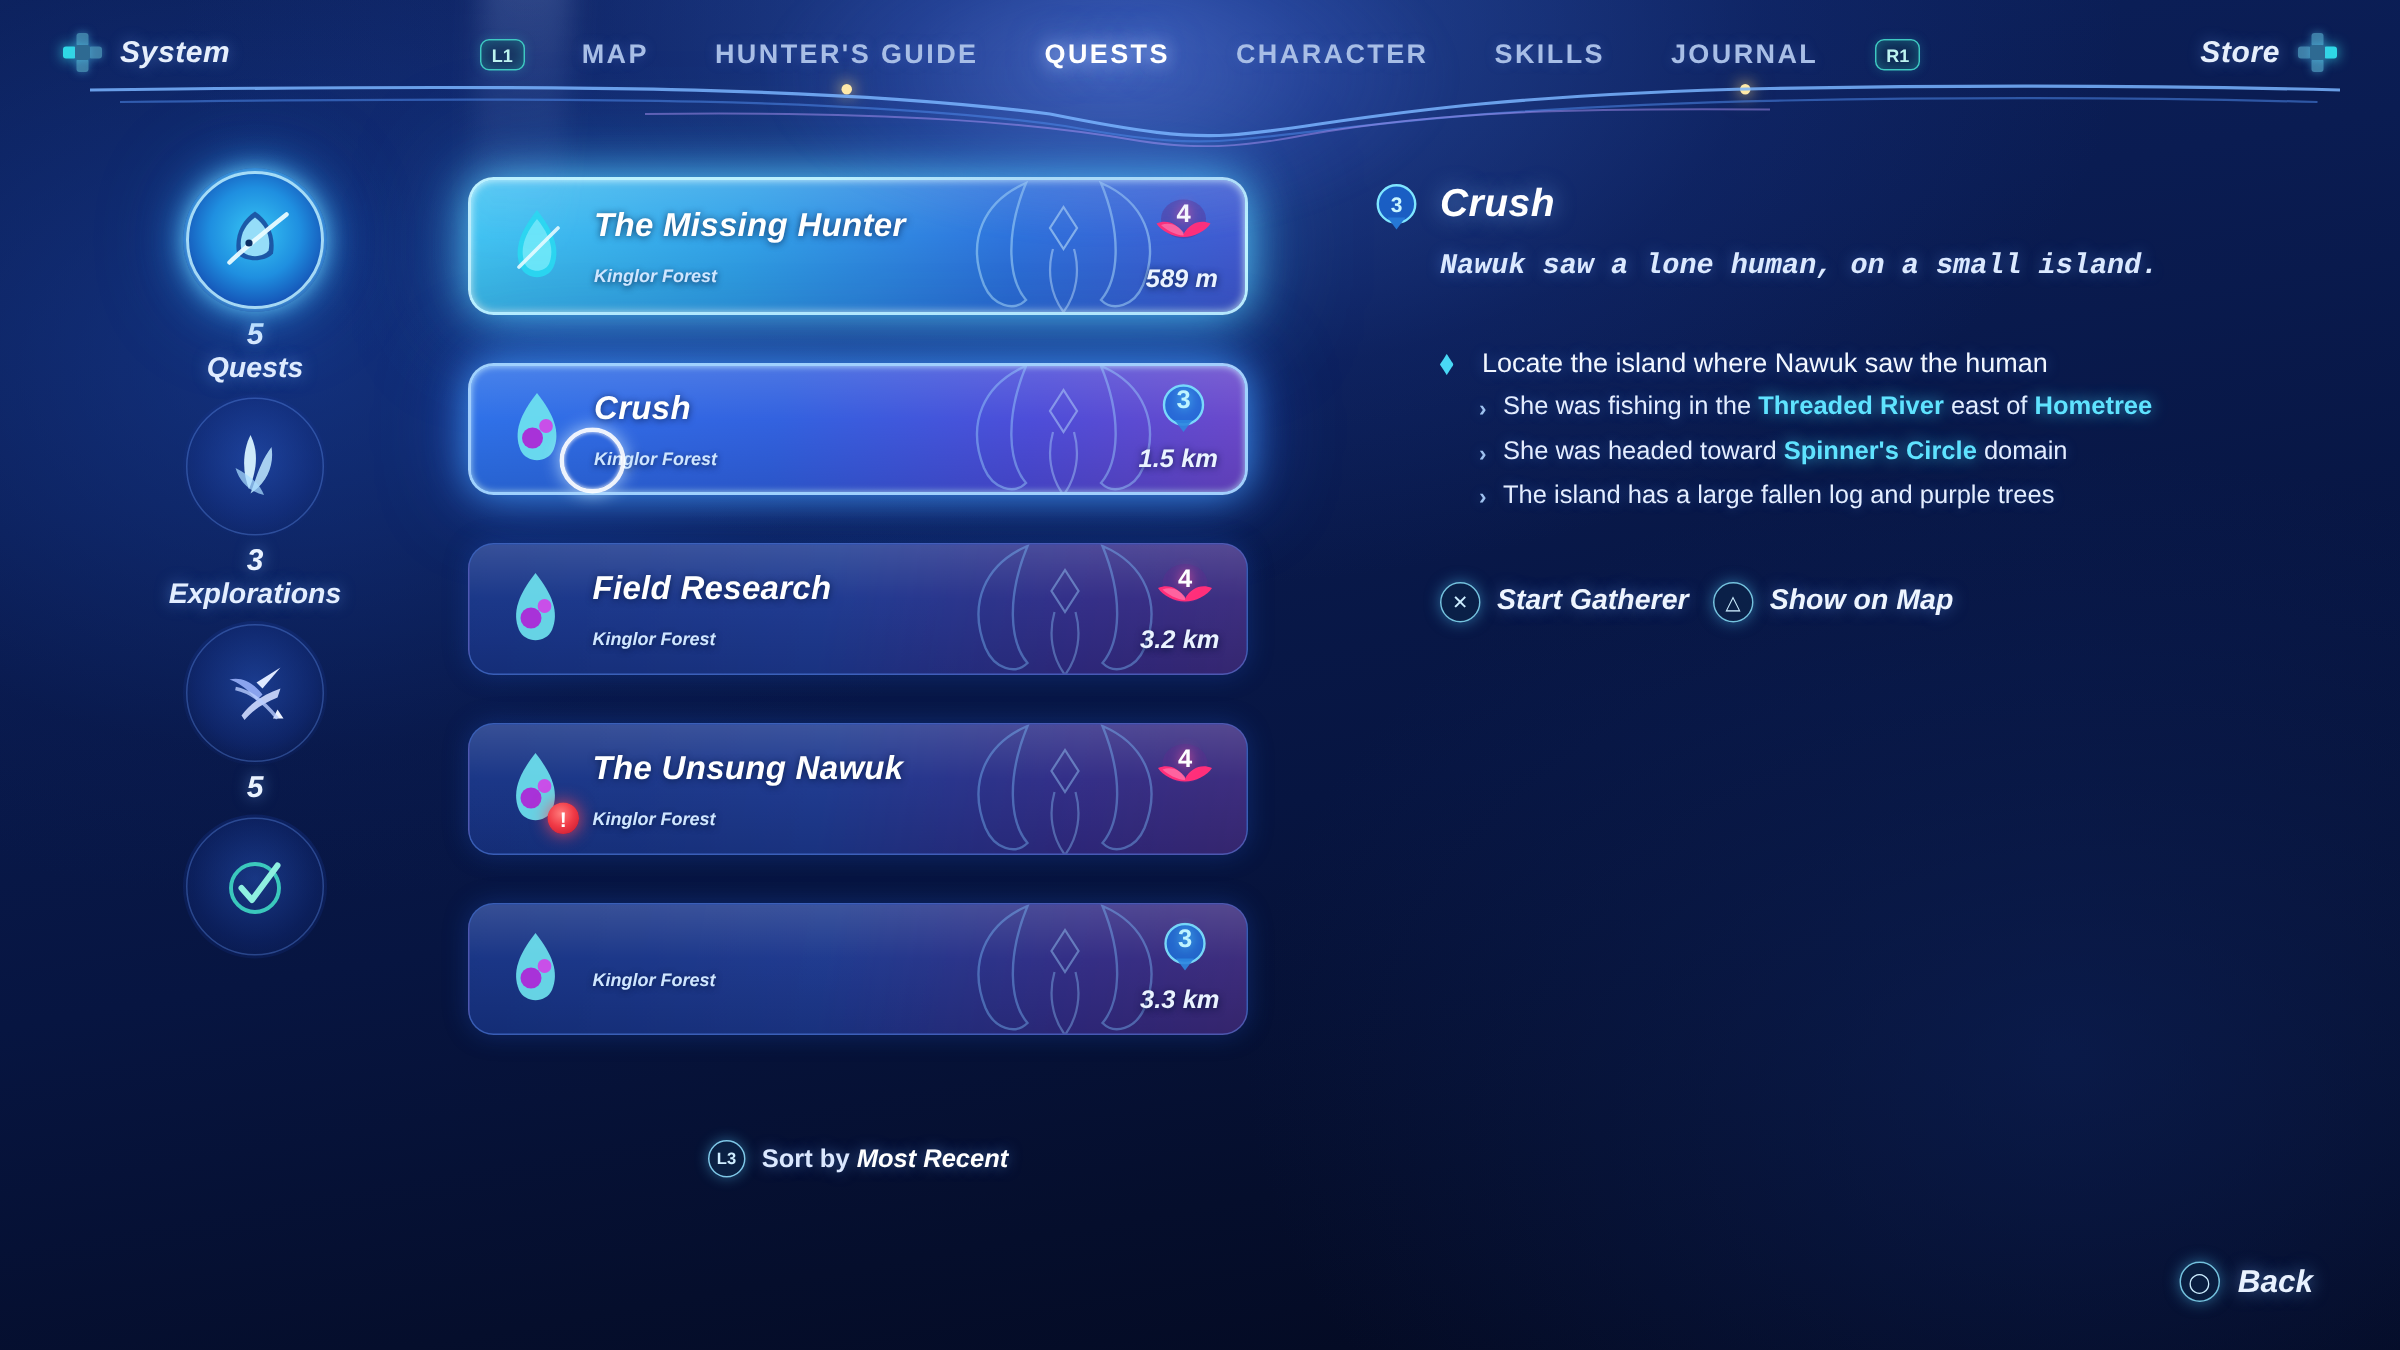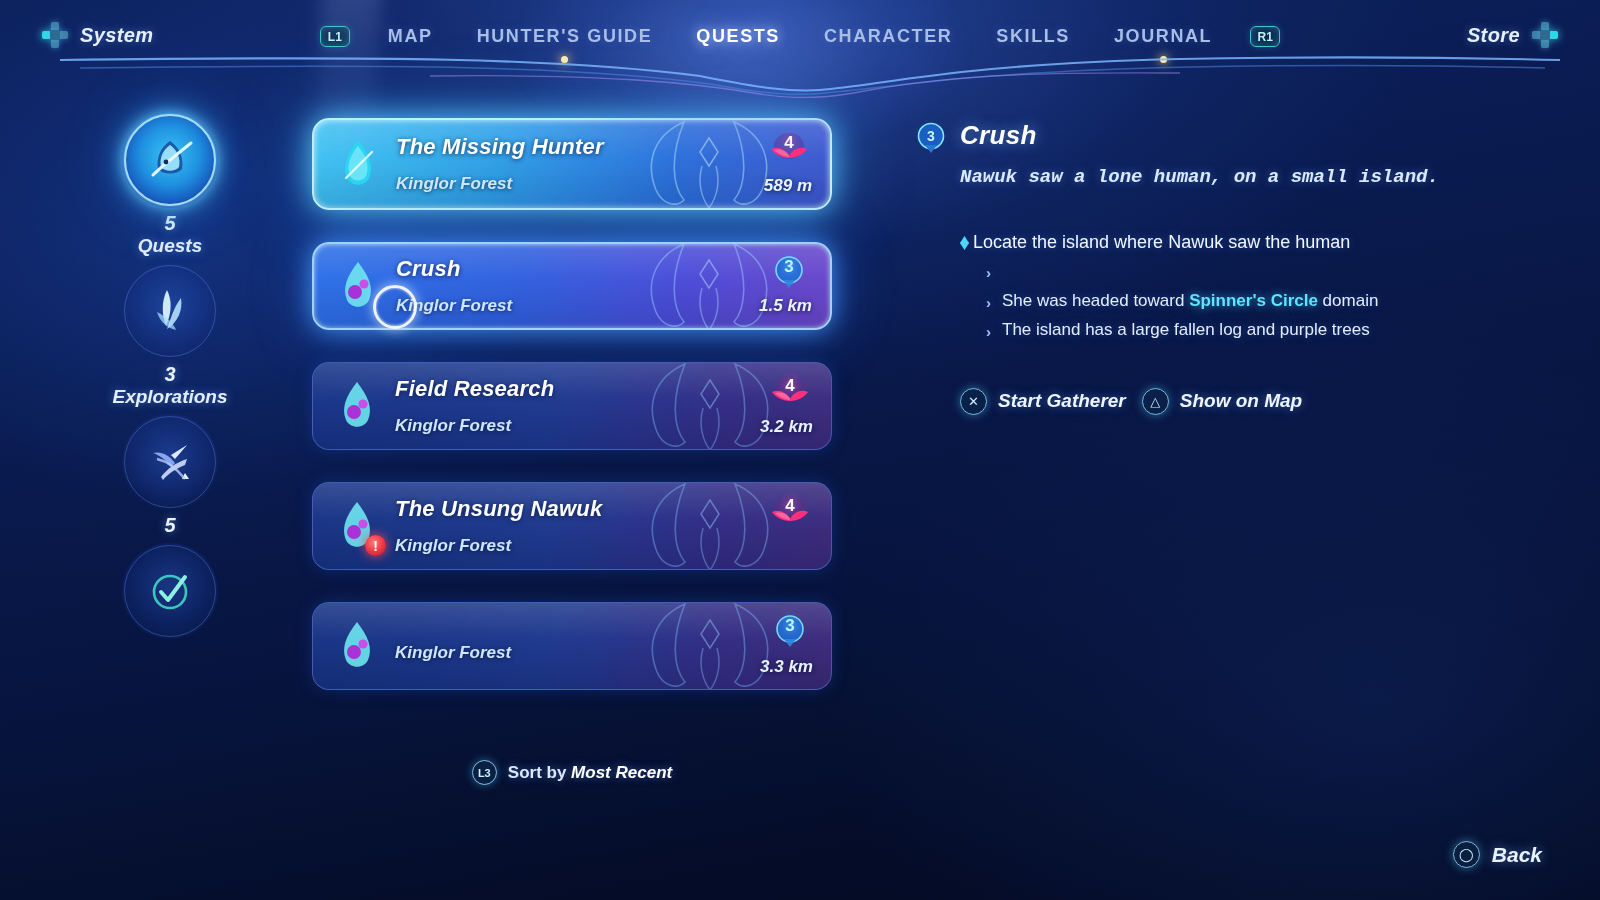"Kinglor Forest" .q-region { font-size: 17px -> 12px }
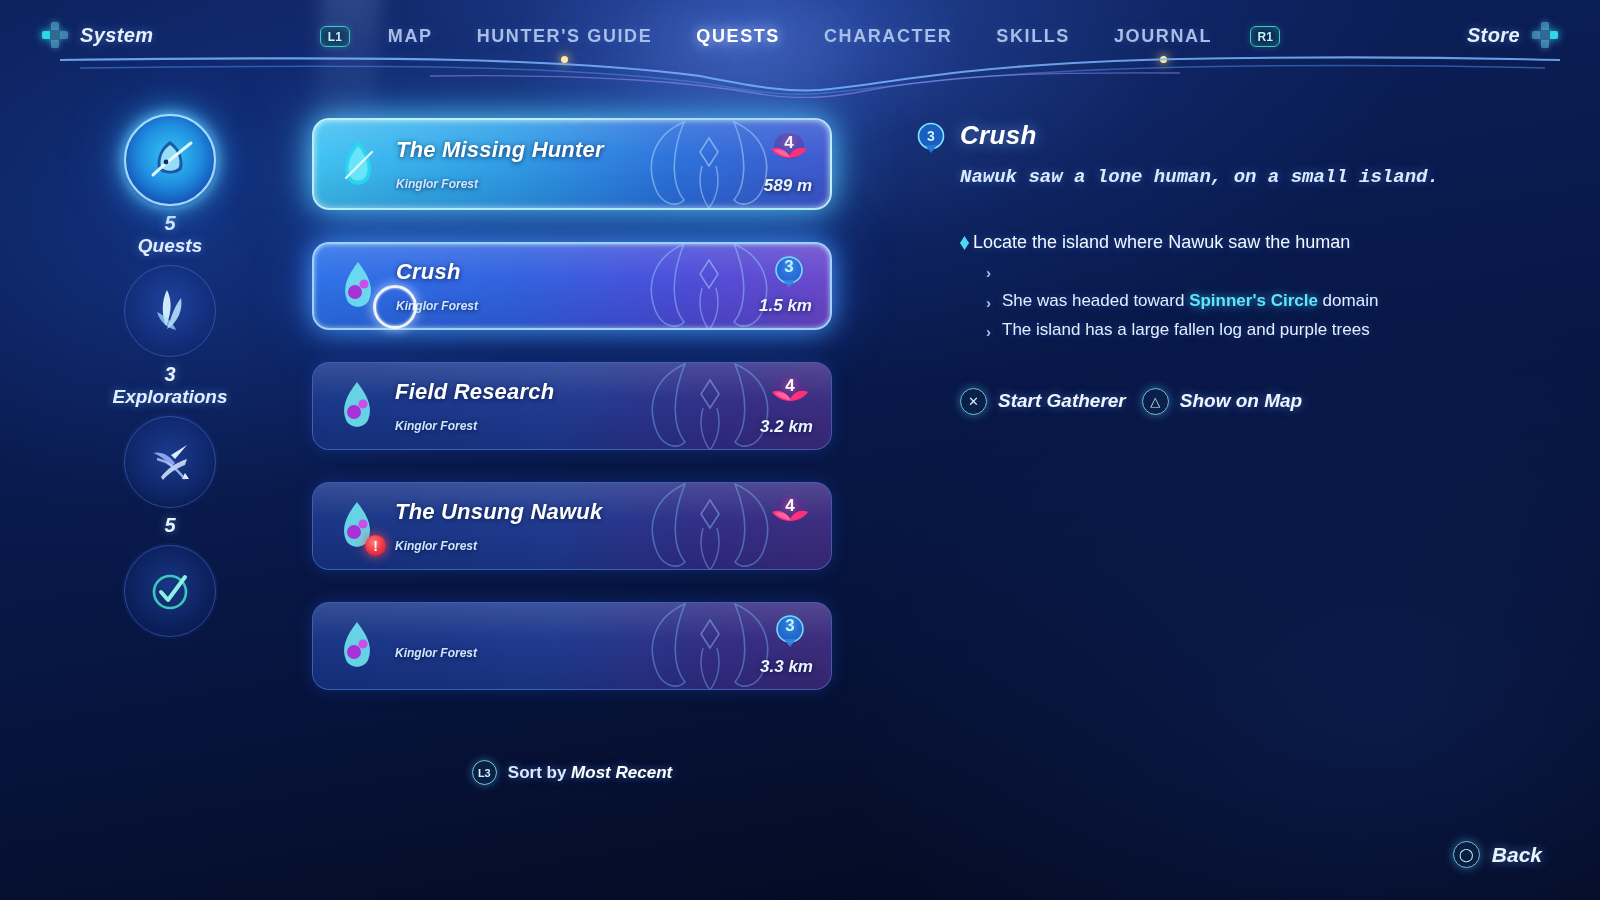"Locate the island where Nawuk" .obj-main { gap: 4px -> 19px }
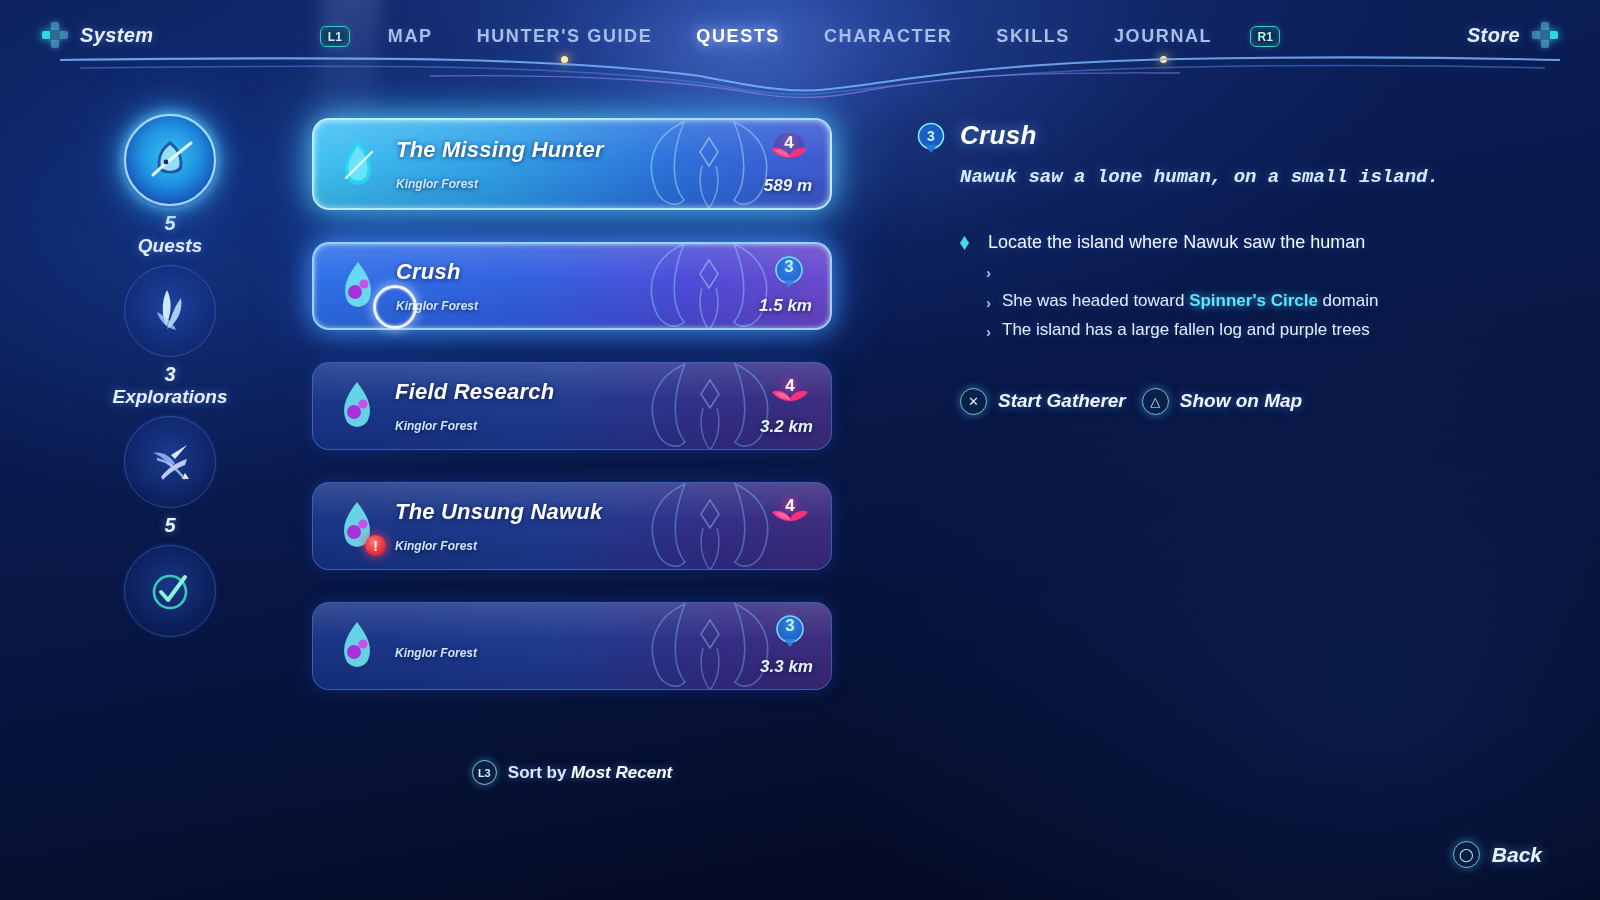"She was fishing in the" span { html: none -> <span><span>She was fishing in the </span><b>Threaded River</b><span> east of </span><b>Hometree</b></span> }
